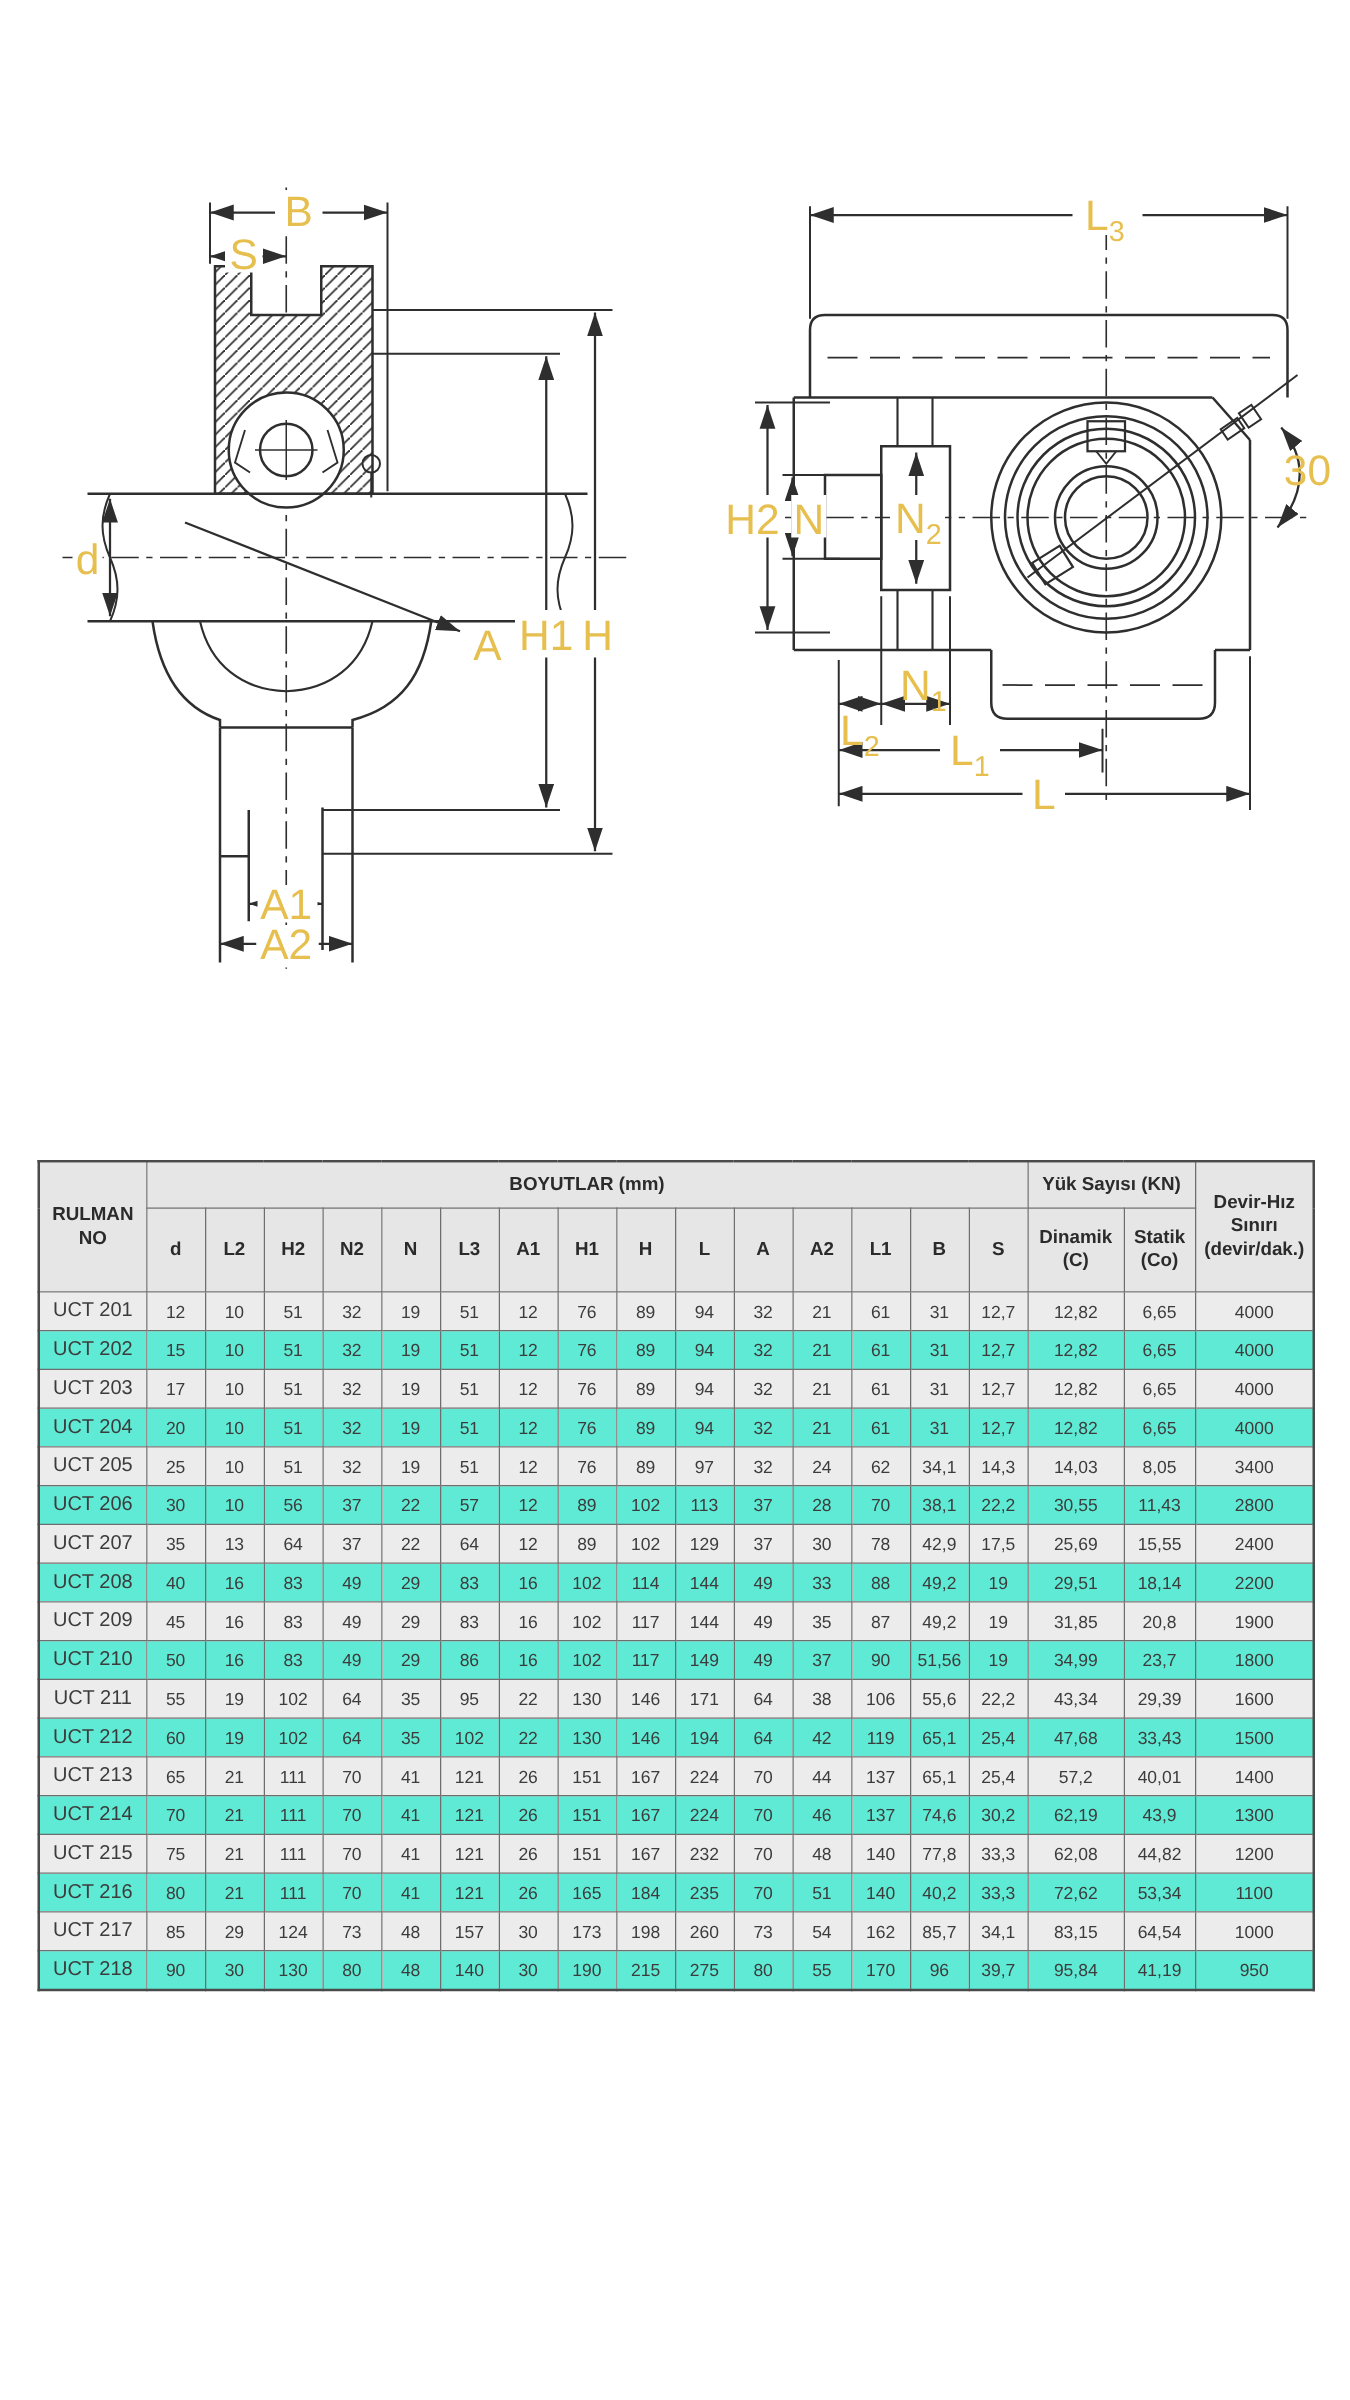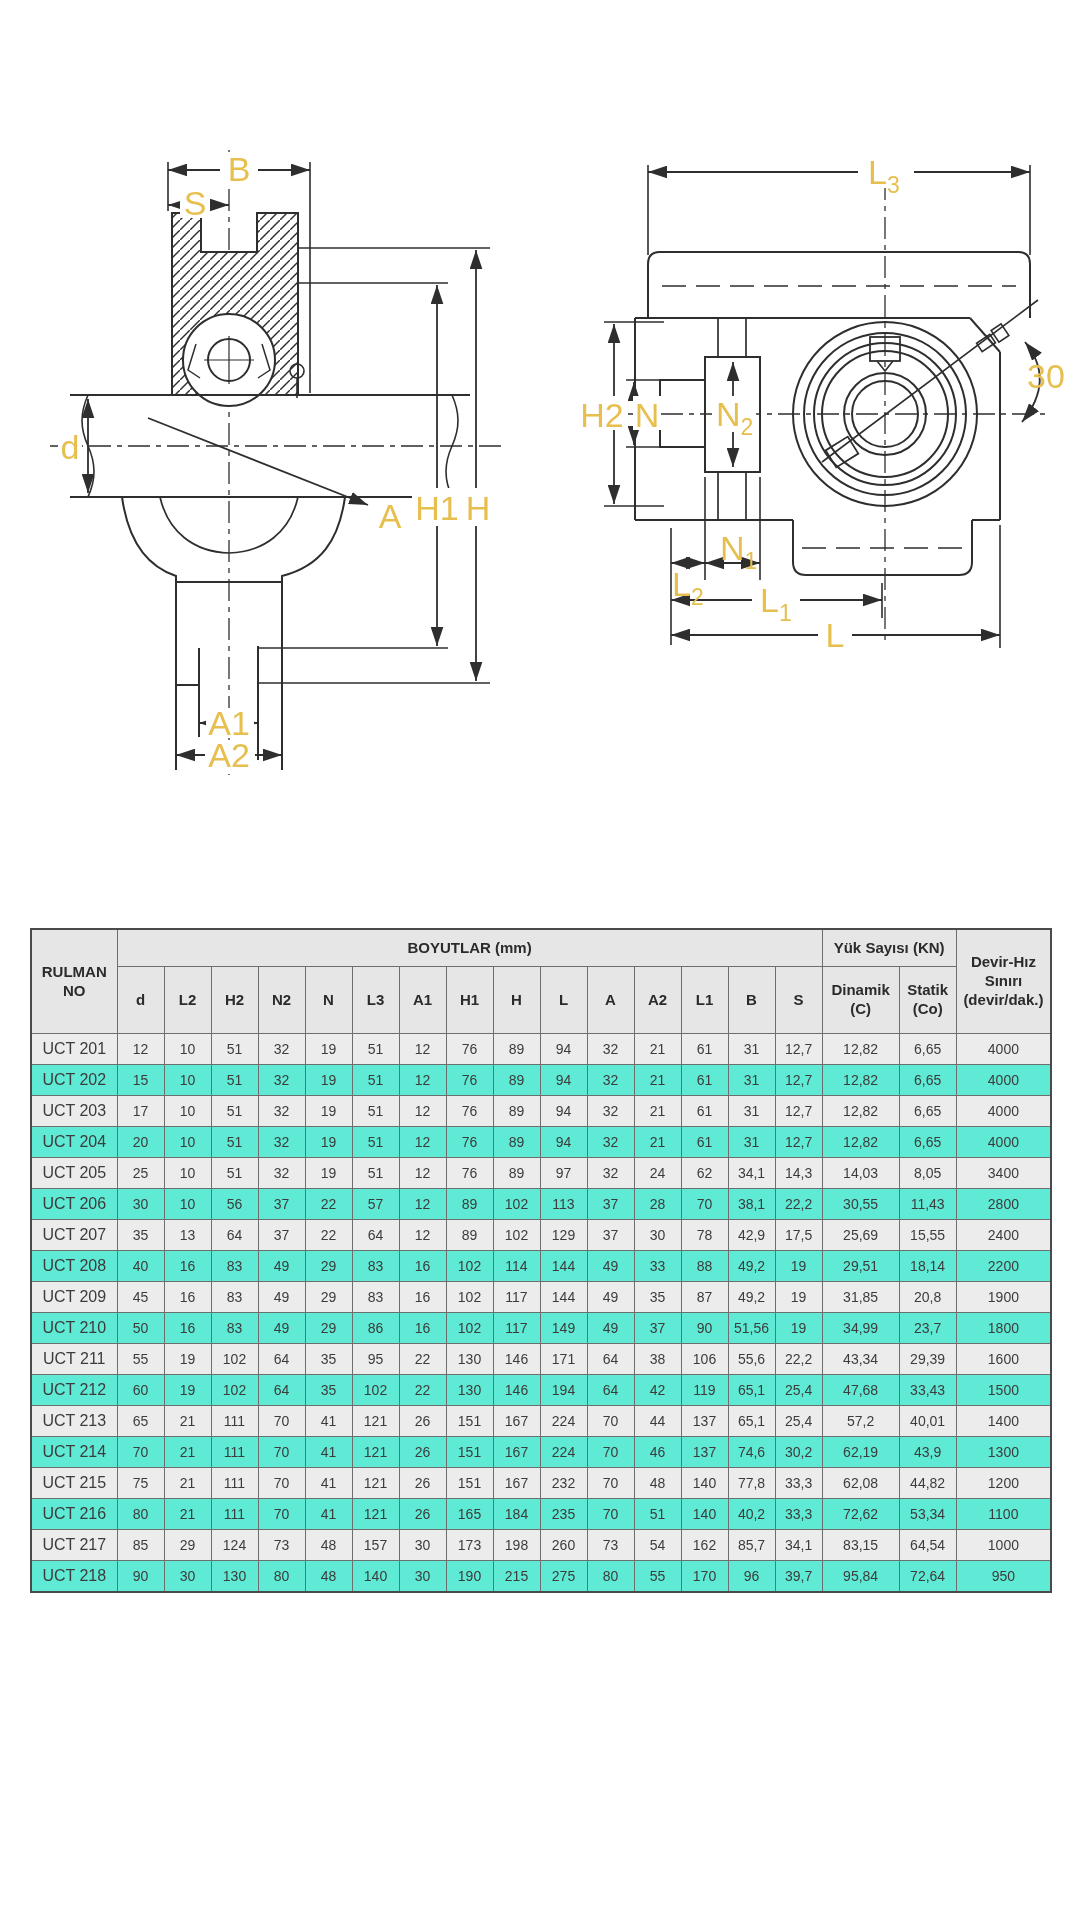"72,64" td { text: 72,64 -> 41,19 }
